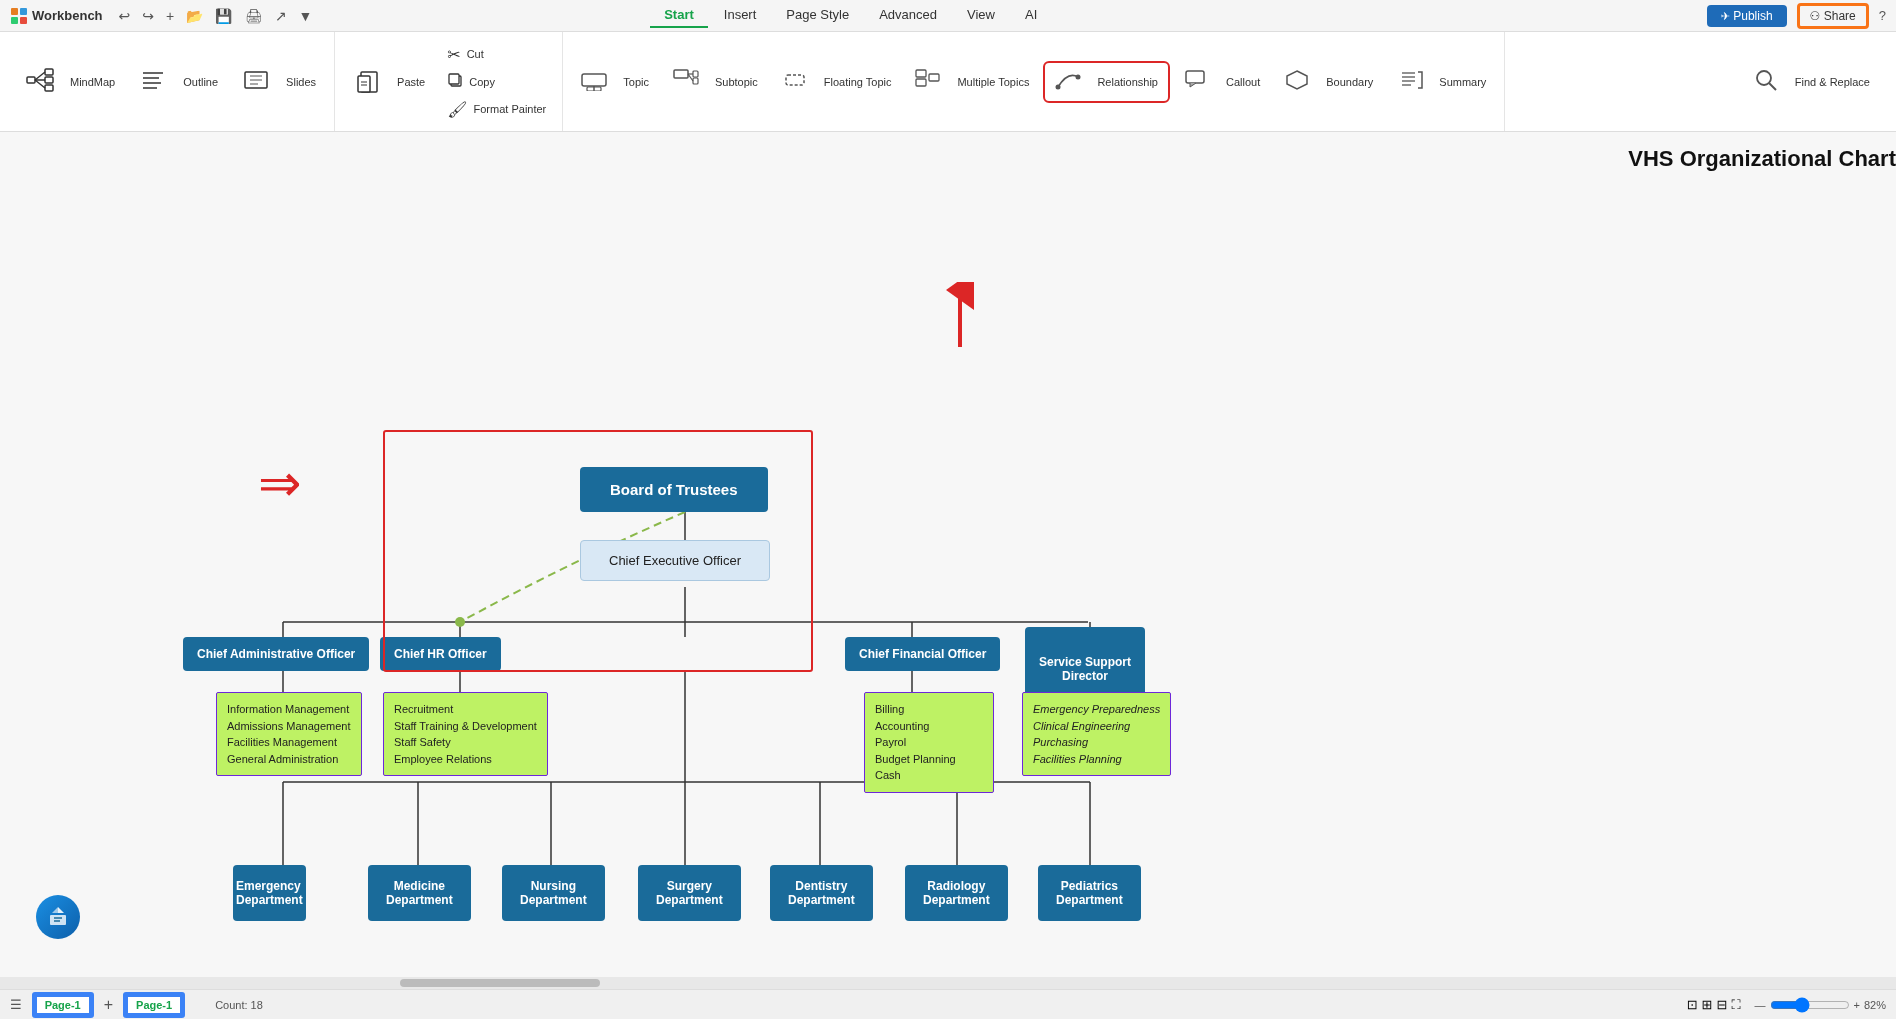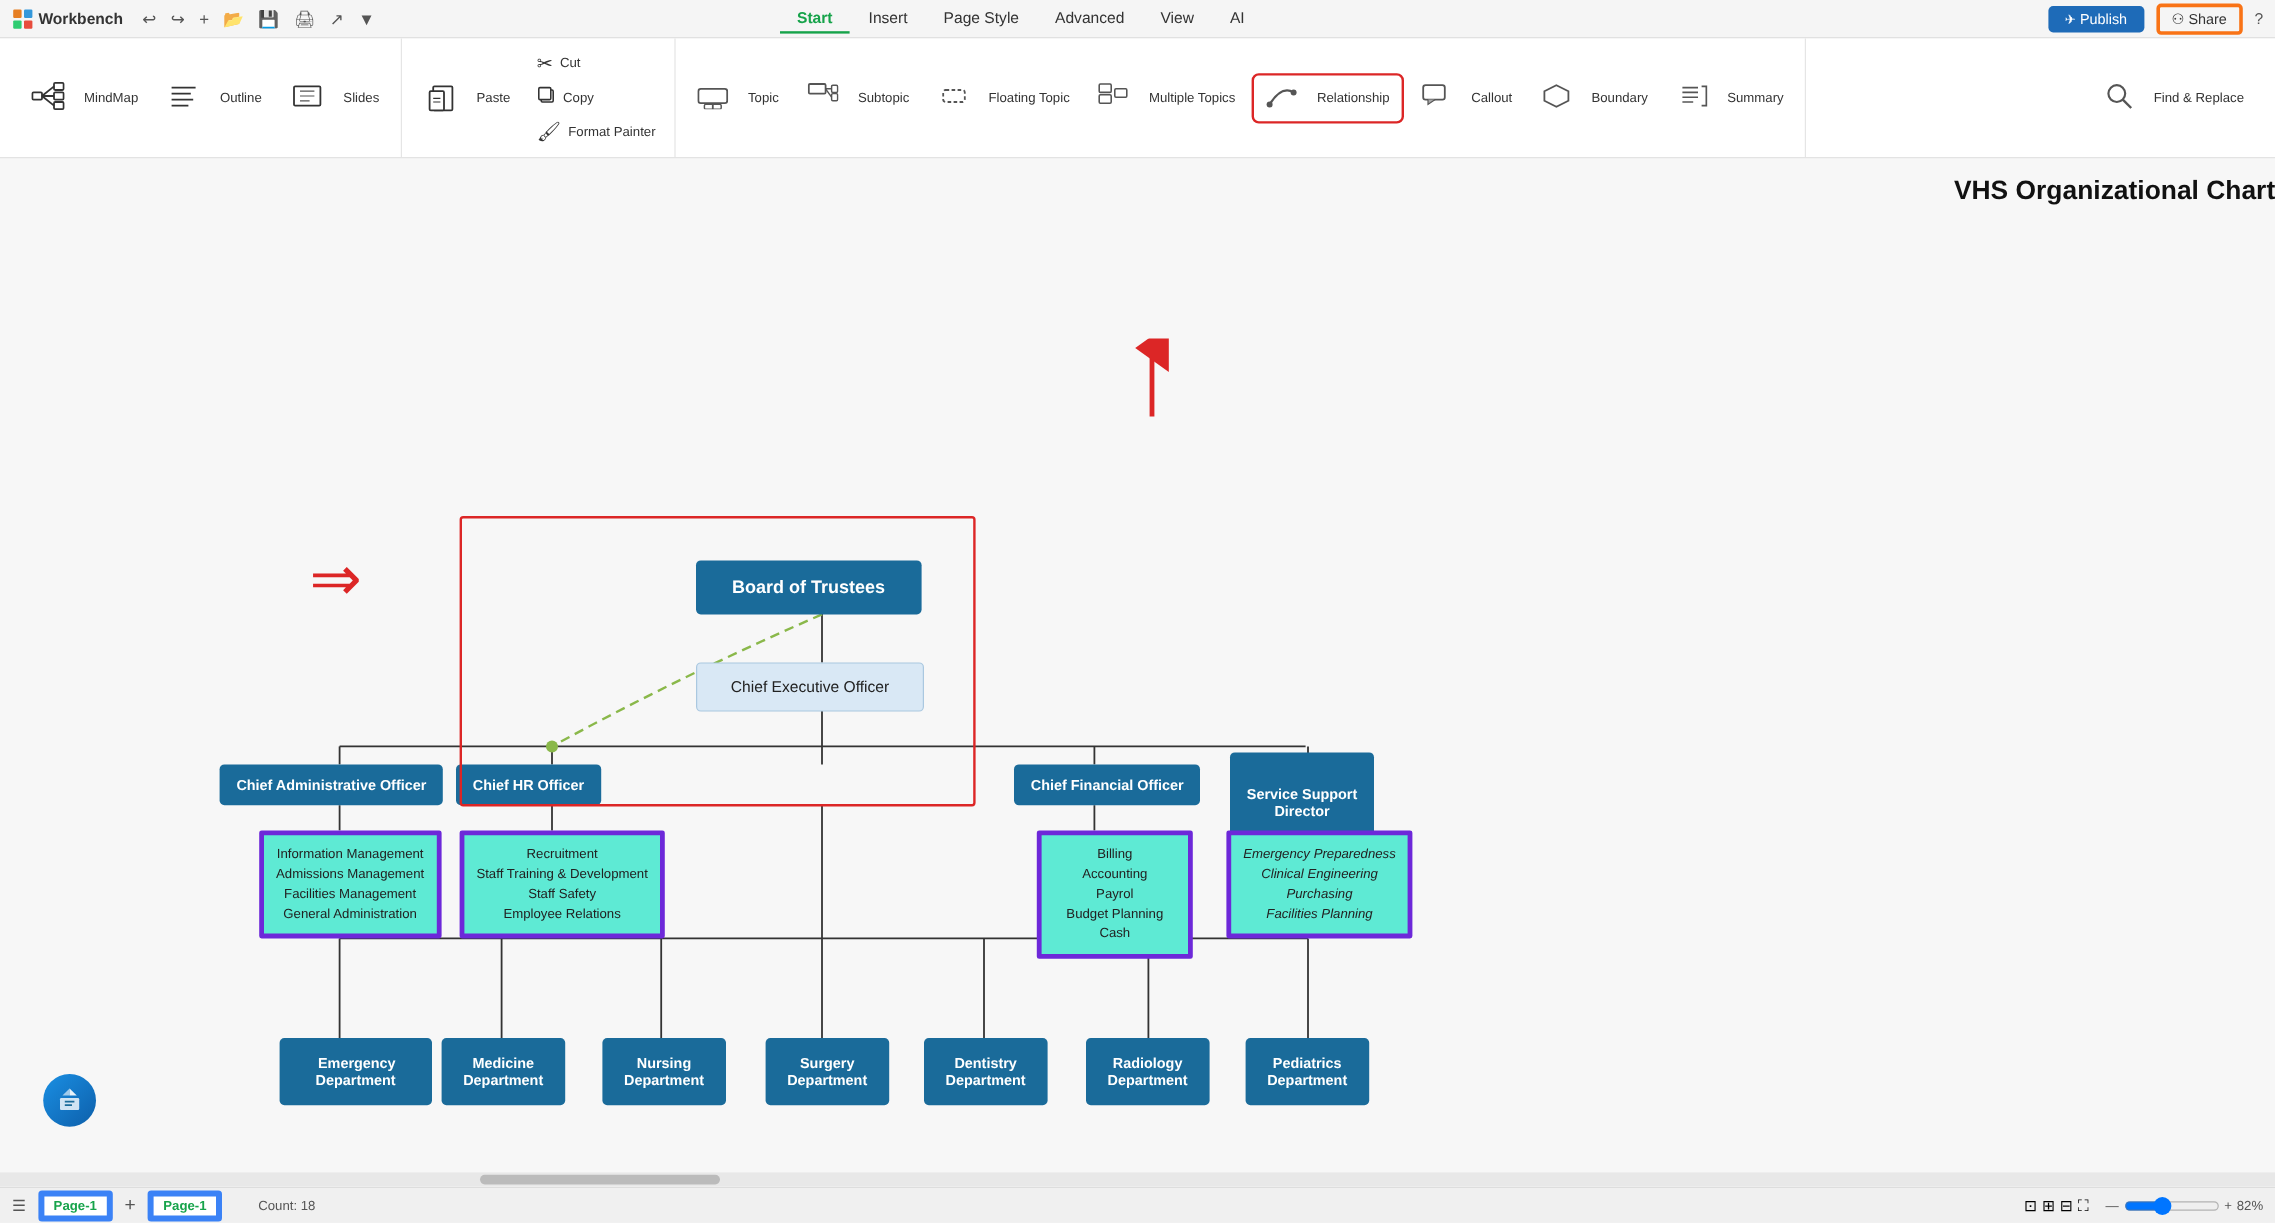"Chief Executive Officer" div { top: 380px -> 368px }
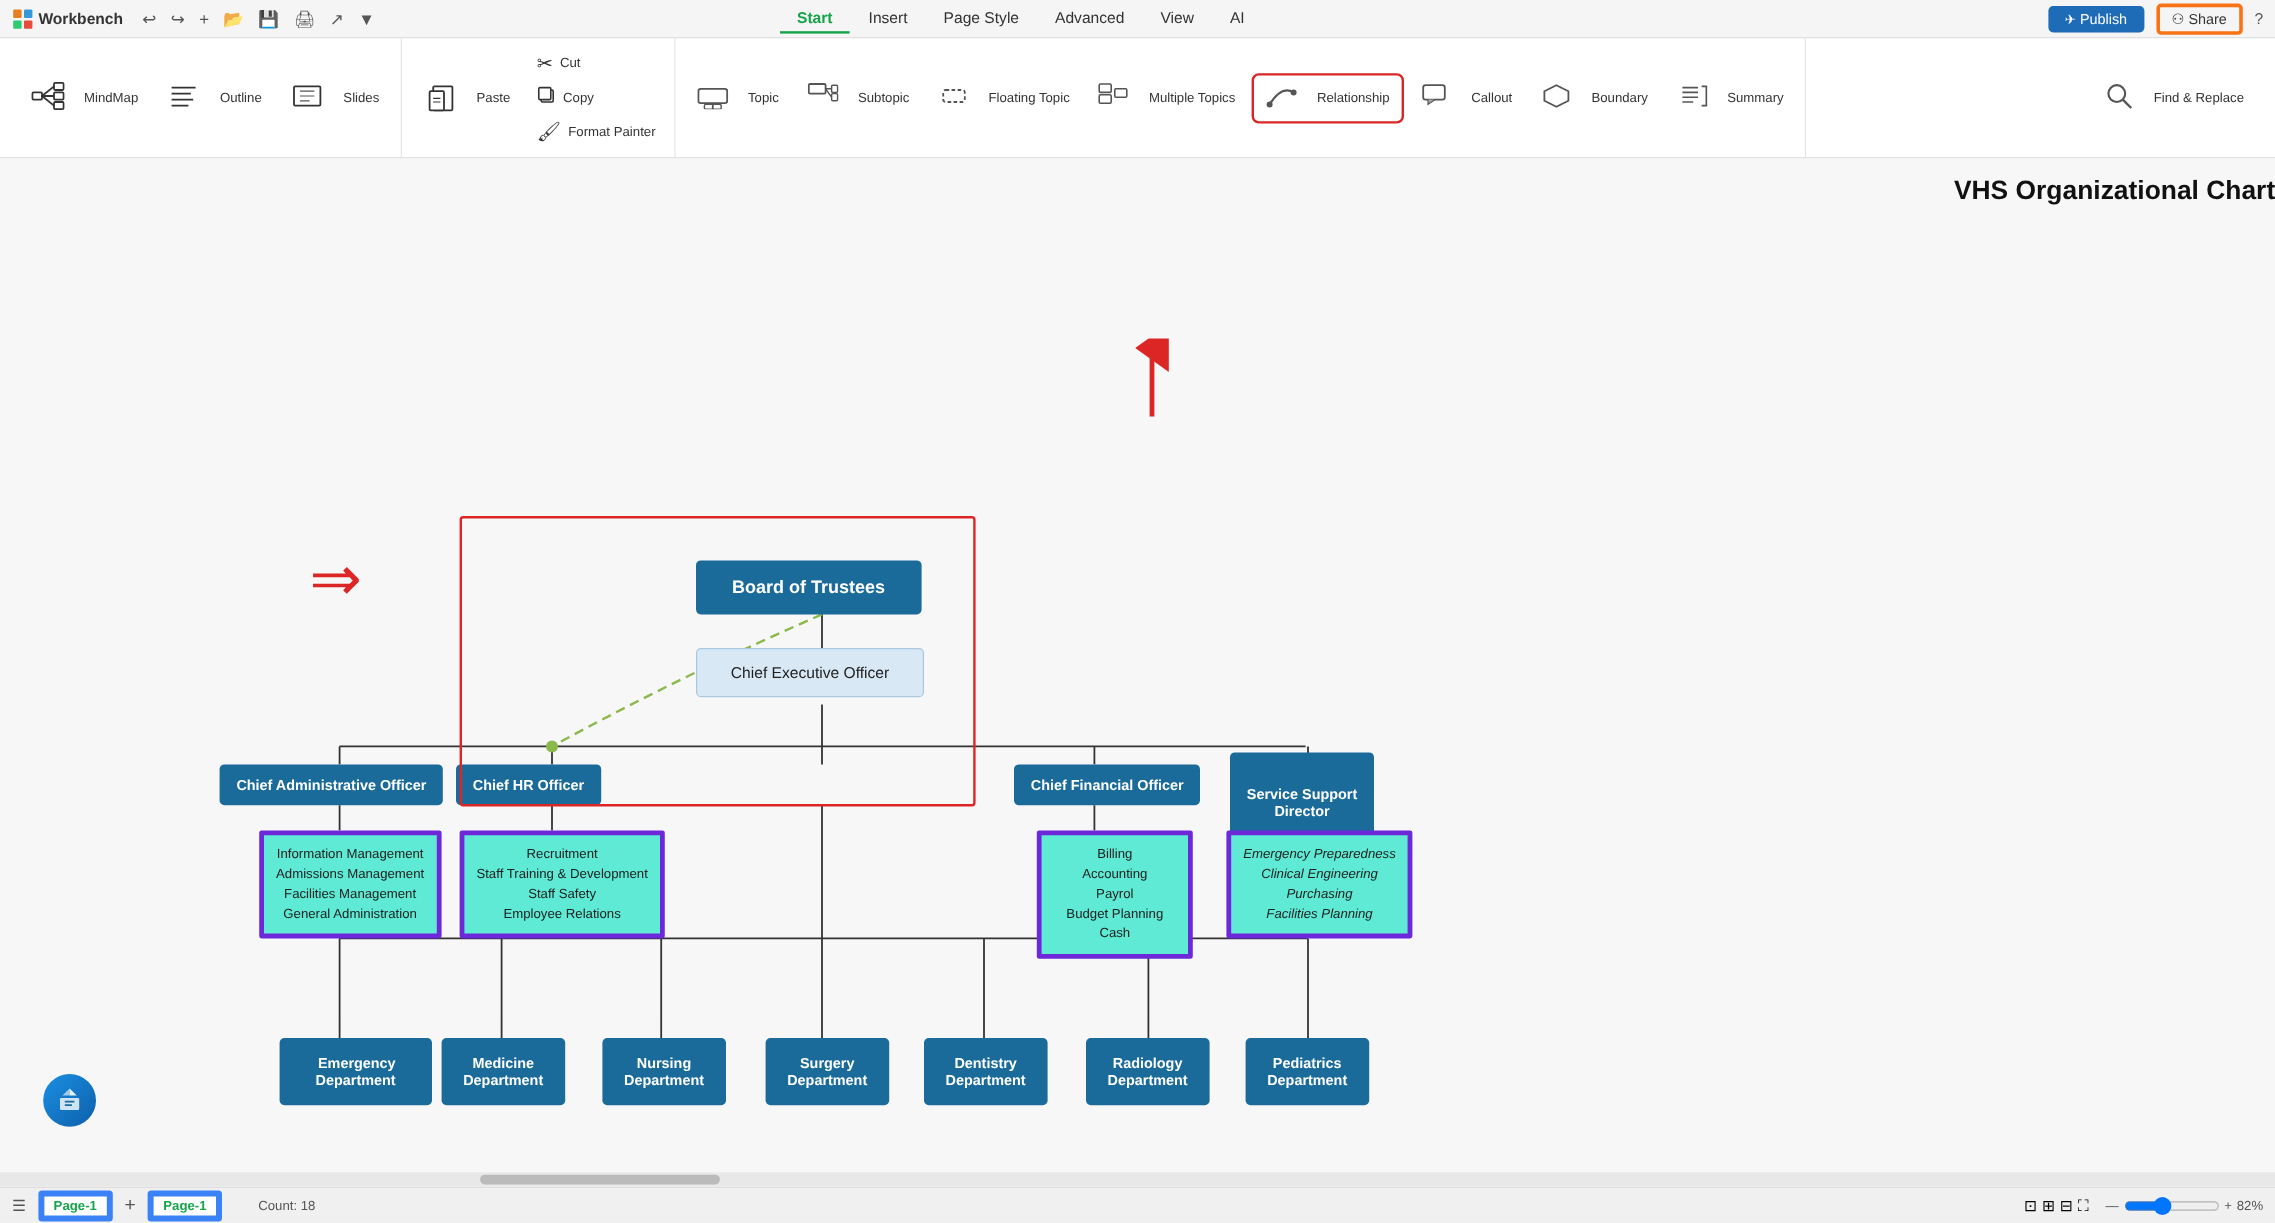"Information Management" .node-small { background: #5eead4 -> #bef264; border: 4px solid #6d28d9 -> 1px solid #6d28d9; text-align: center -> left }
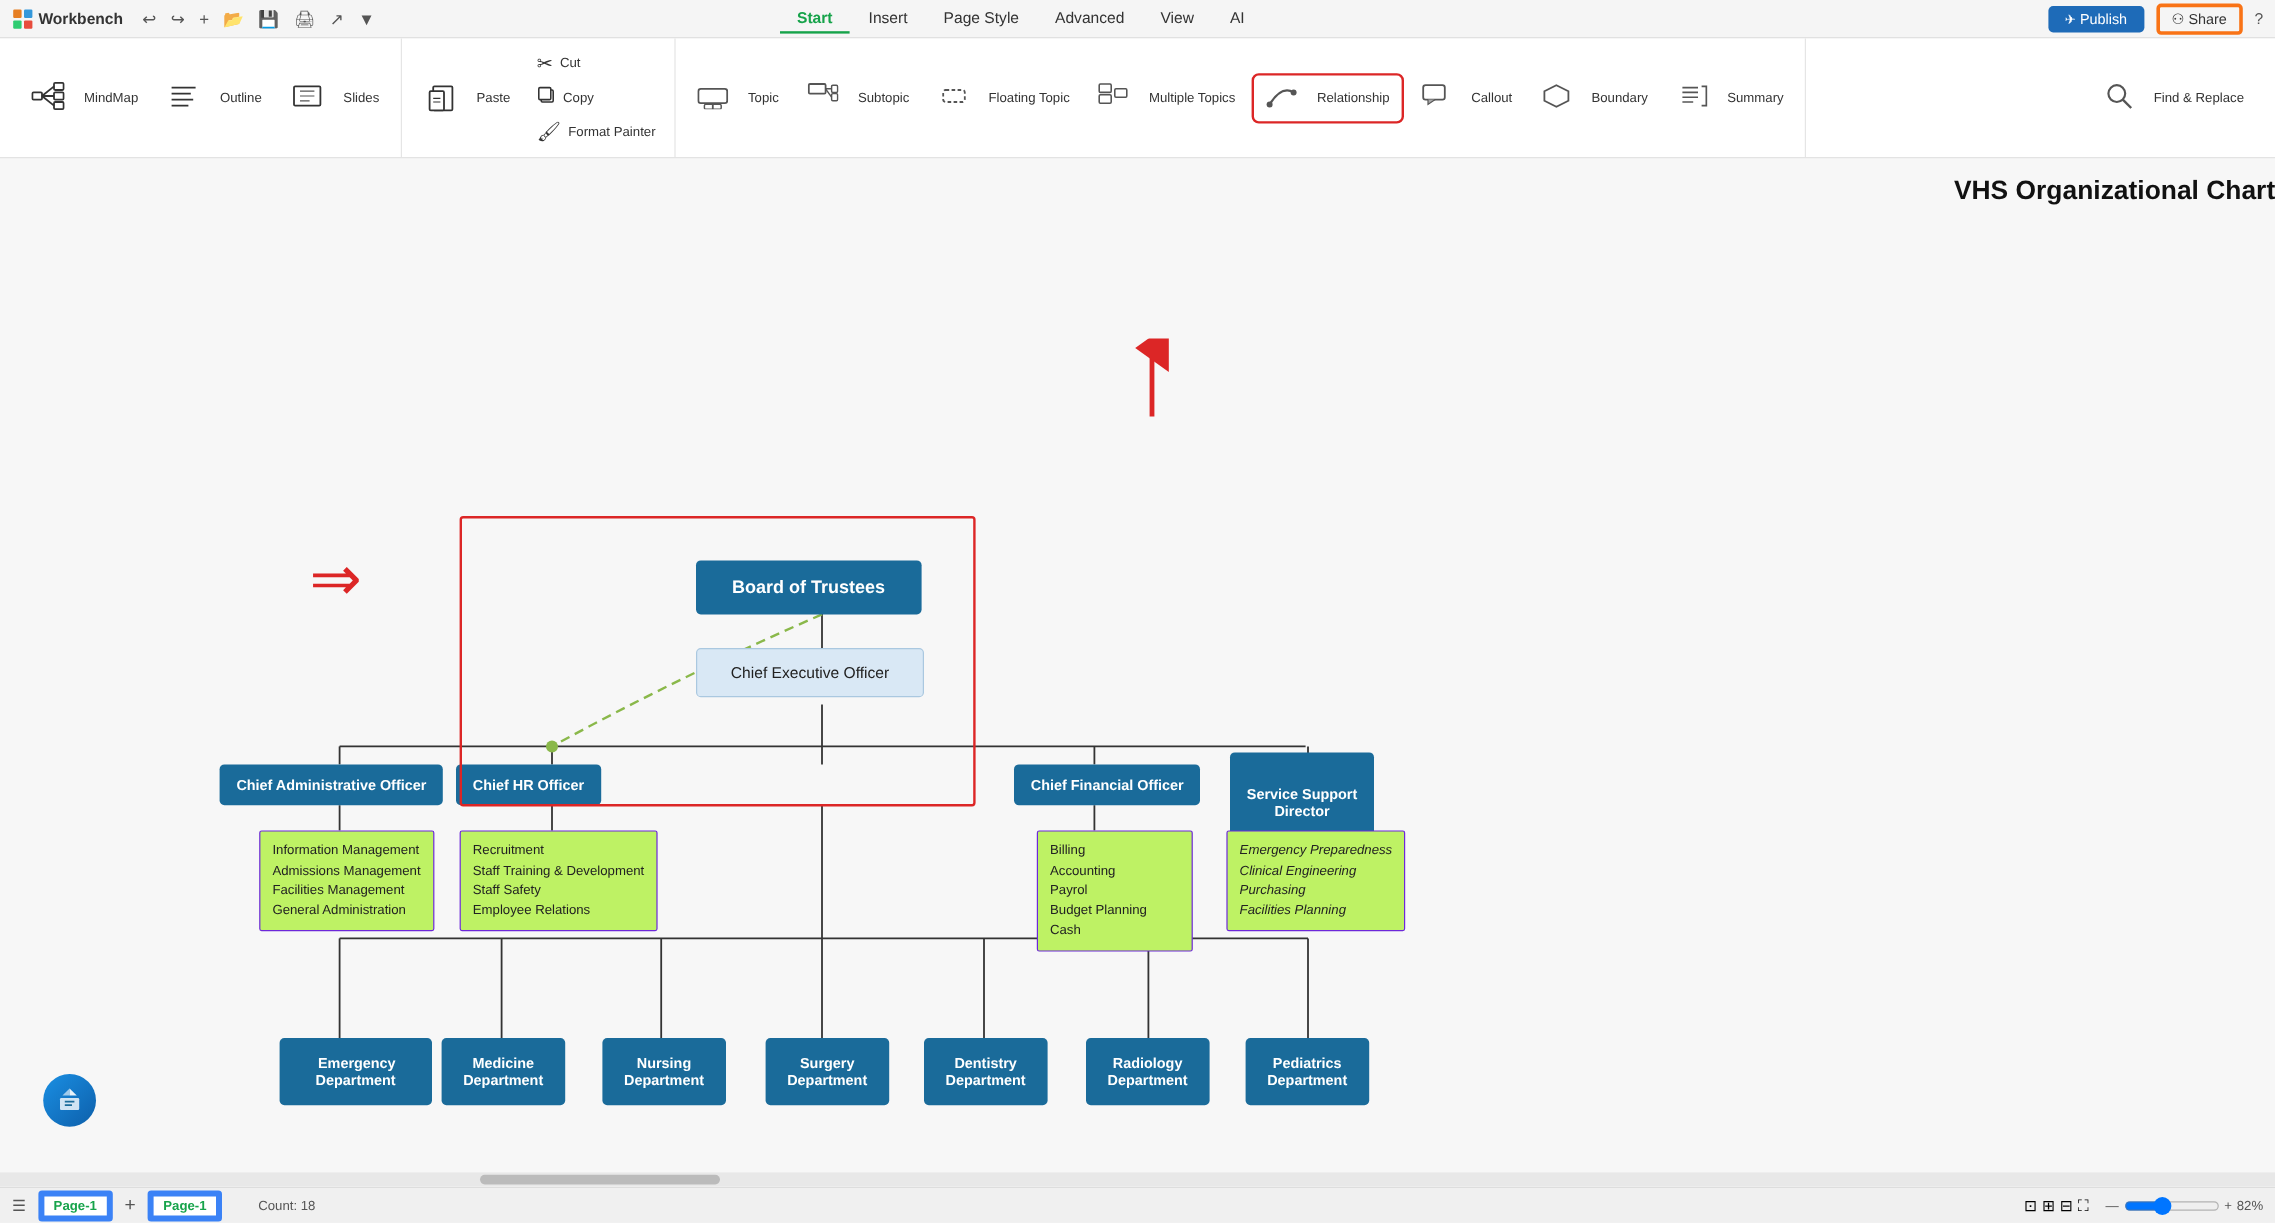"Emergency" div.node-blue { padding: 14px 30px -> 14px 3px; text-align: right -> left }
